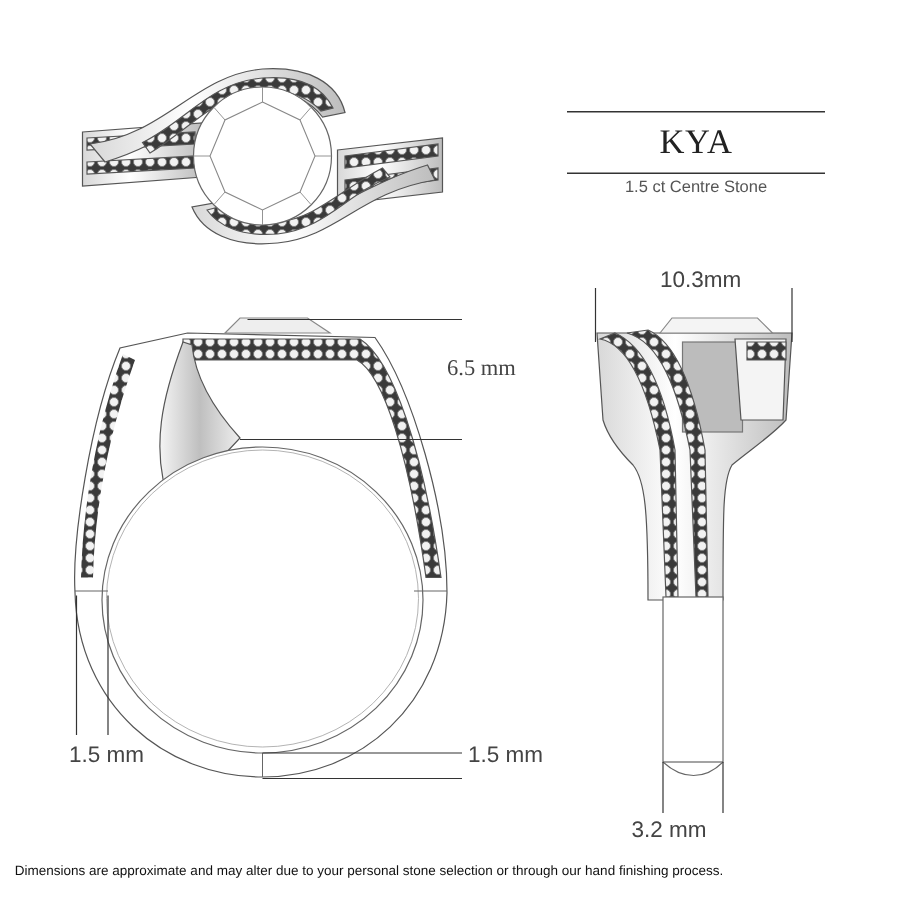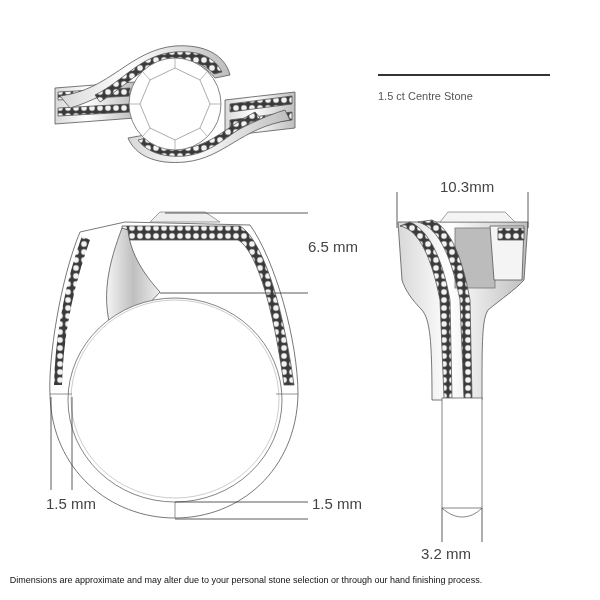"KYA" div.title { html: none -> <div>KYA</div> }
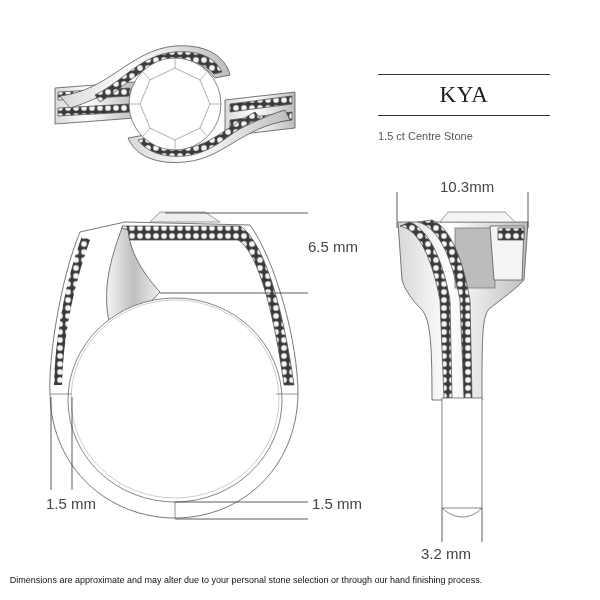"1.5 ct Centre Stone" .subtitle { margin-top: 14px -> 3px; text-align: none -> center }
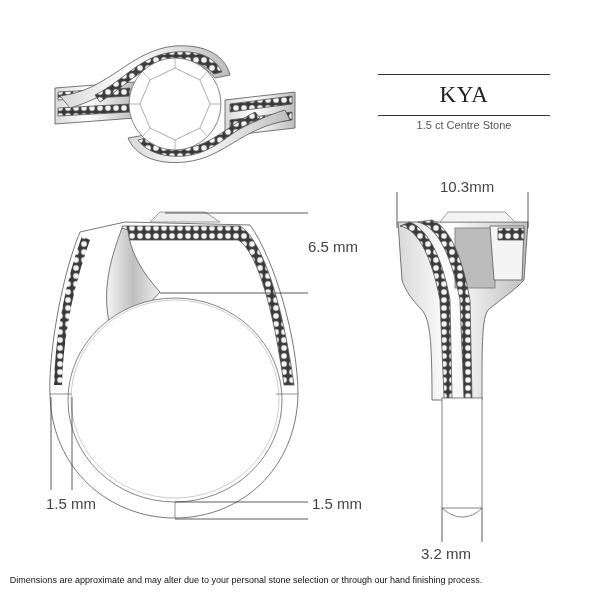"6.5 mm" div.abs { font-family: none -> Liberation Serif, serif; left: 308px -> 298px }
